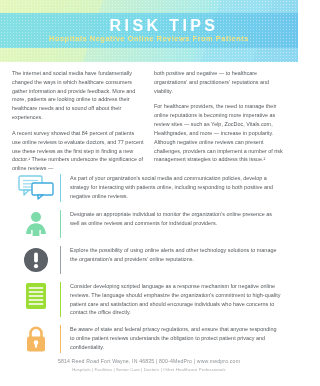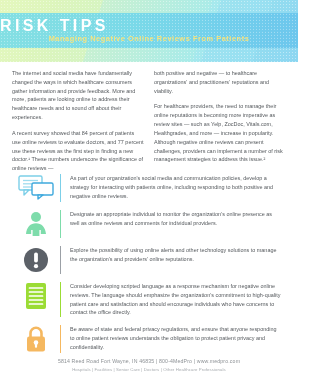"RISK TIPS" .hdr-title { padding-left: none -> 27px; text-align: left -> center }
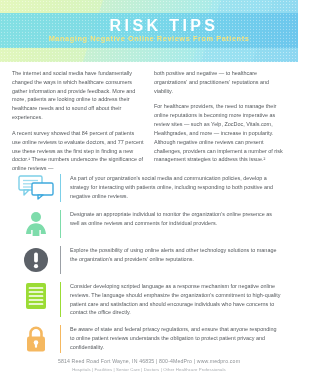"Managing Negative Online Reviews From" div.hdr-sub { text: Managing -> Hospitals }
